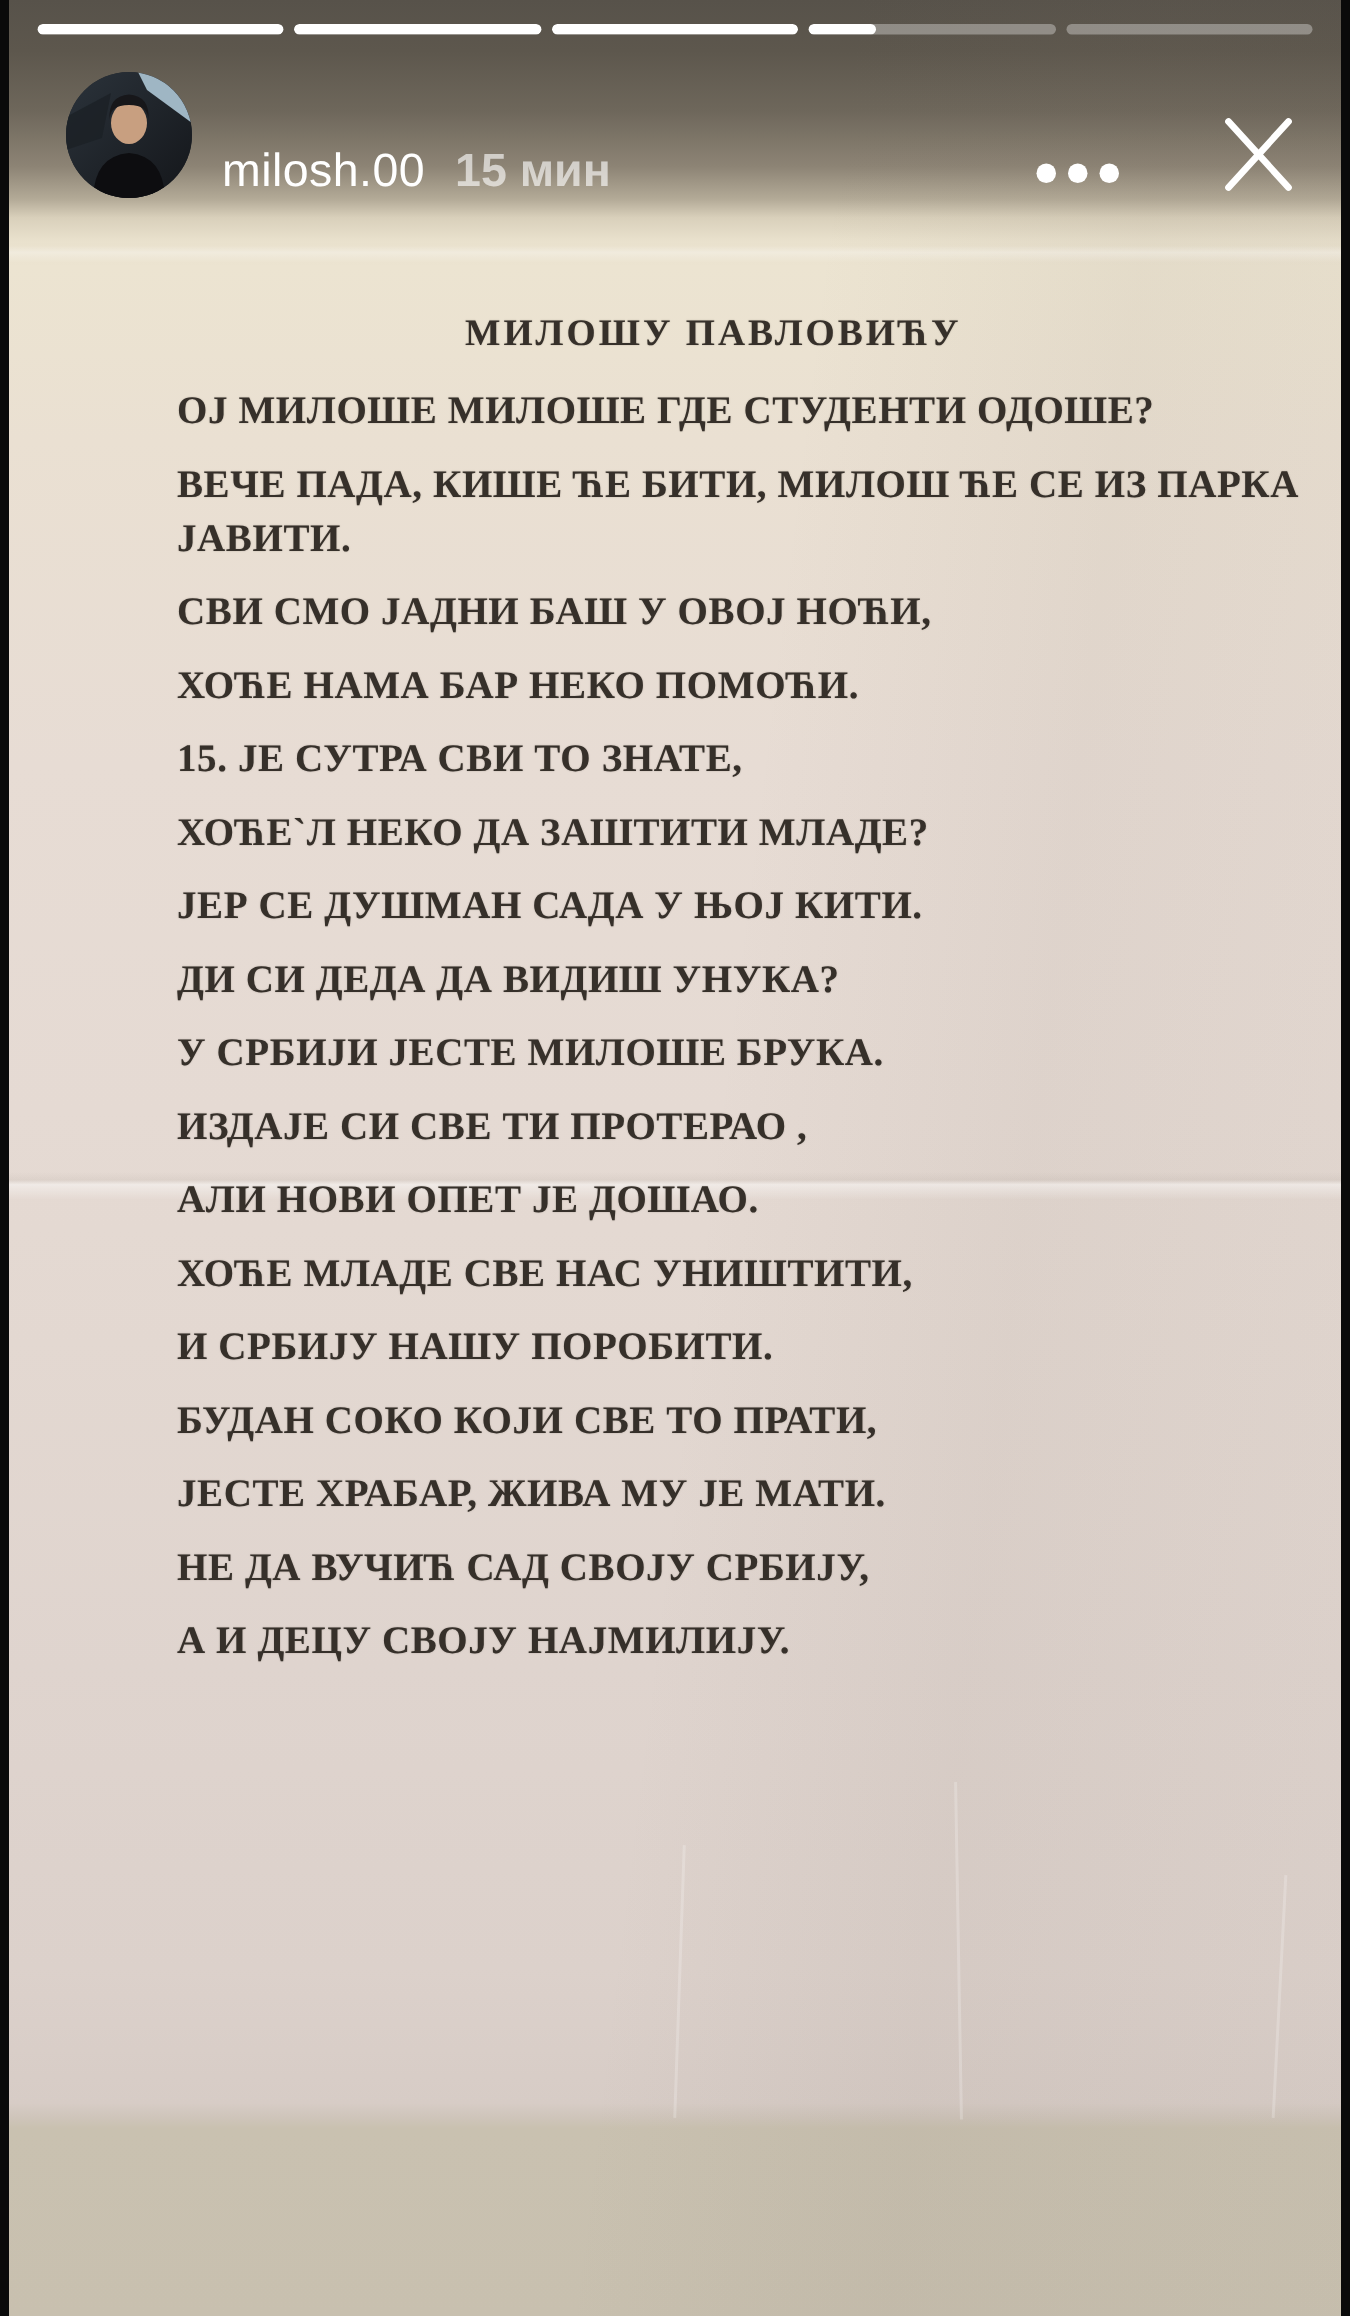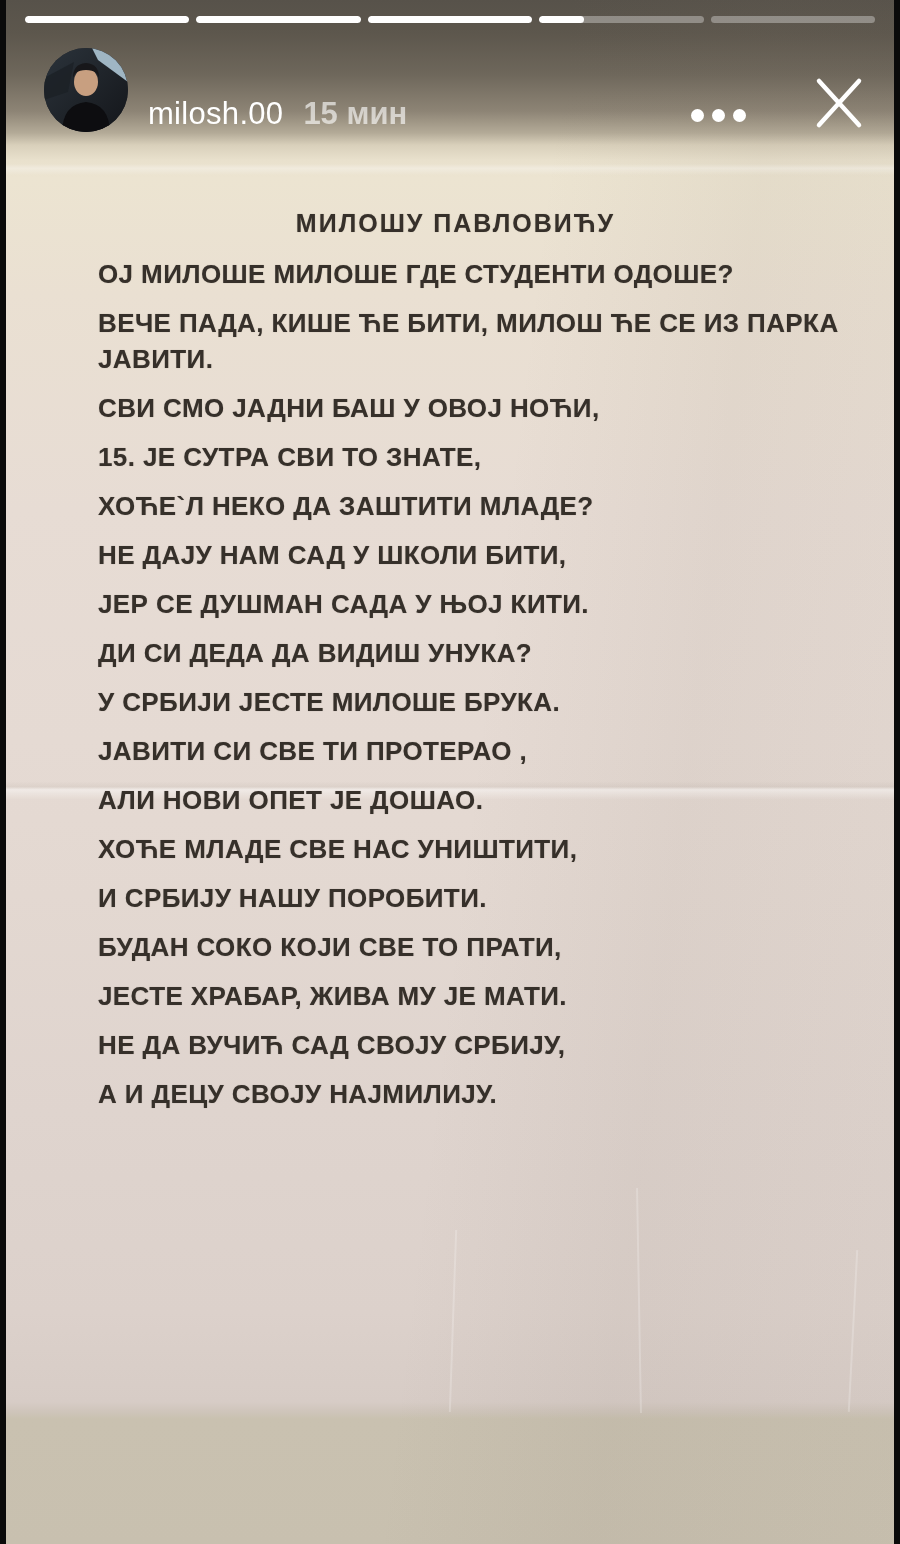"МИЛОШУ ПАВЛОВИЋУ" .poem { font-family: Liberation Sans, sans-serif -> Liberation Serif, serif; left: 92px -> 112px }
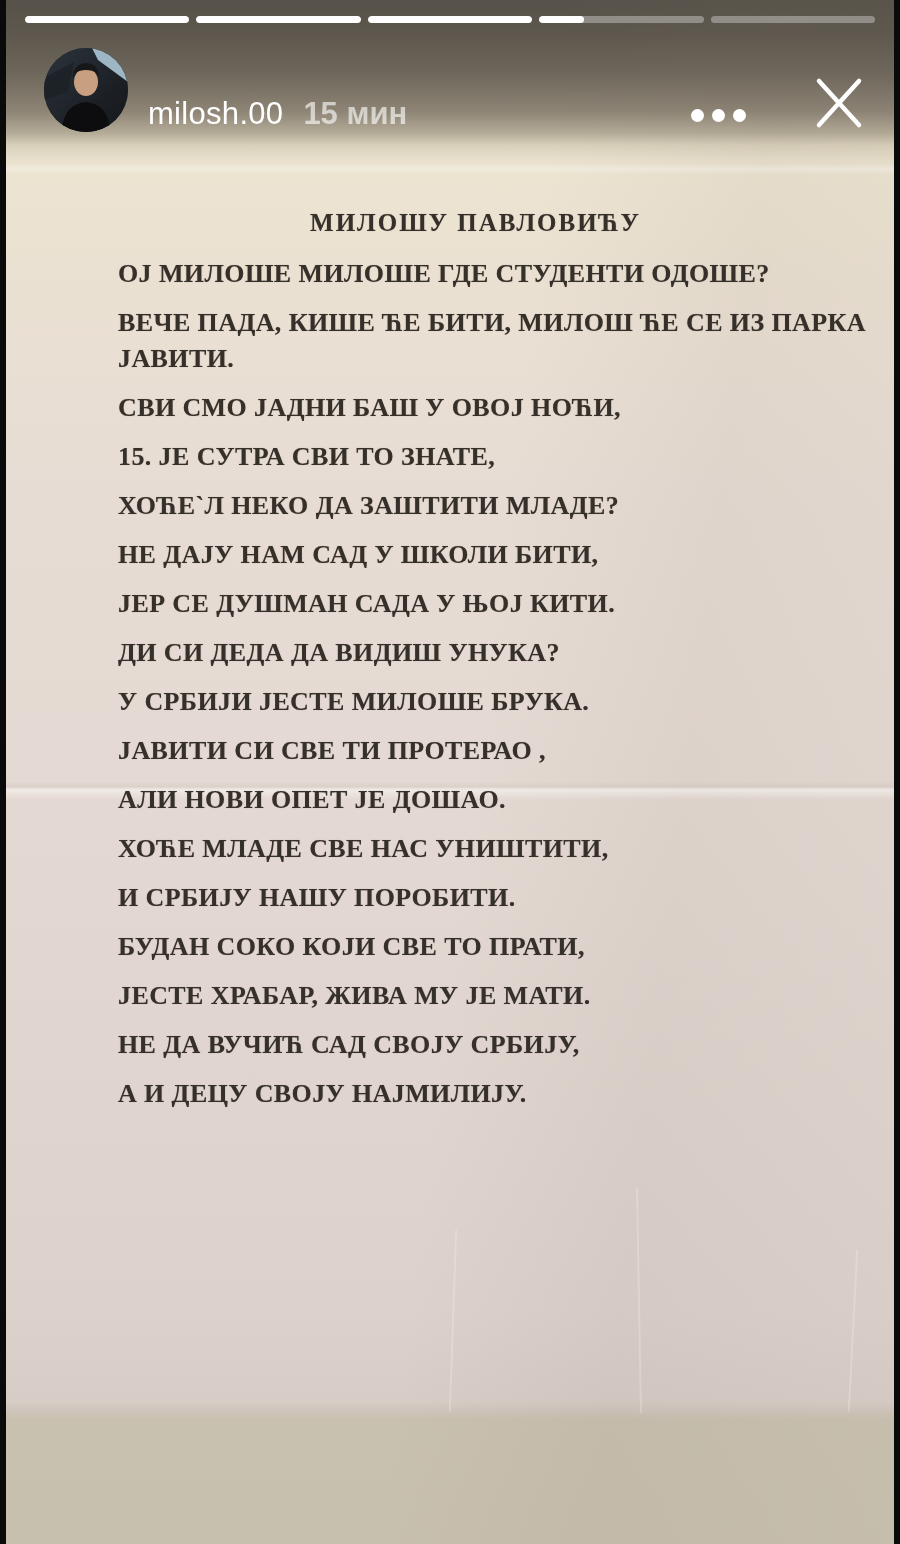"ХОЋЕ НАМА БАР НЕКО ПОМОЋИ." div.poem-line { html: none -> <div>ХОЋЕ НАМА БАР НЕКО ПОМОЋИ.</div> }
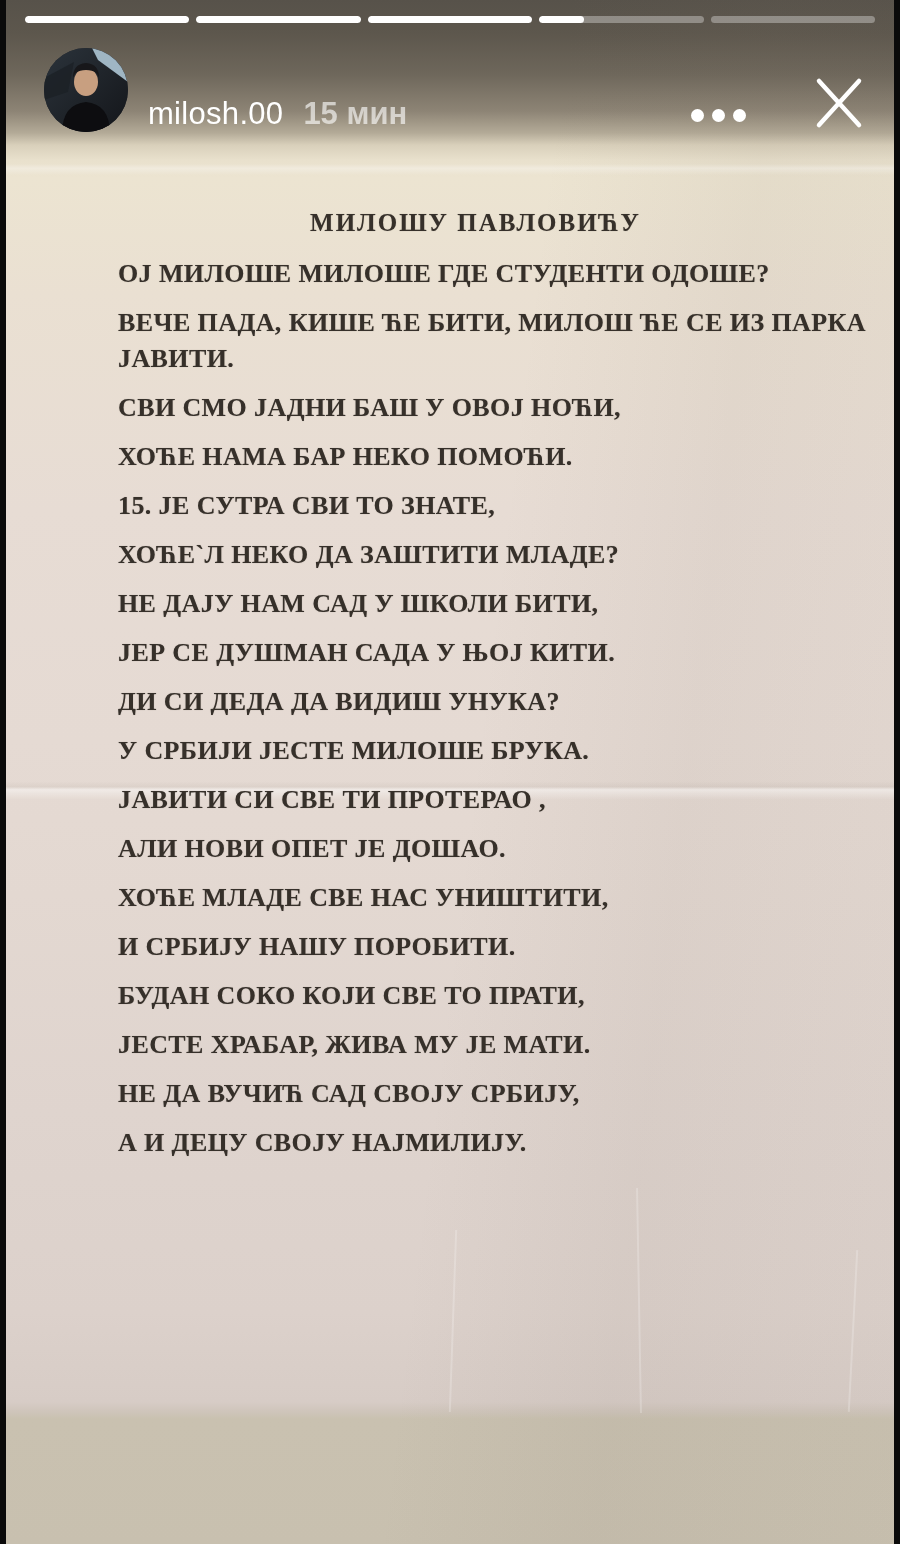"НЕ ДАЈУ НАМ САД У" div.poem-line { html: <div>НЕ ДАЈУ НАМ САД У ШКОЛИ БИТИ,</div> -> none }
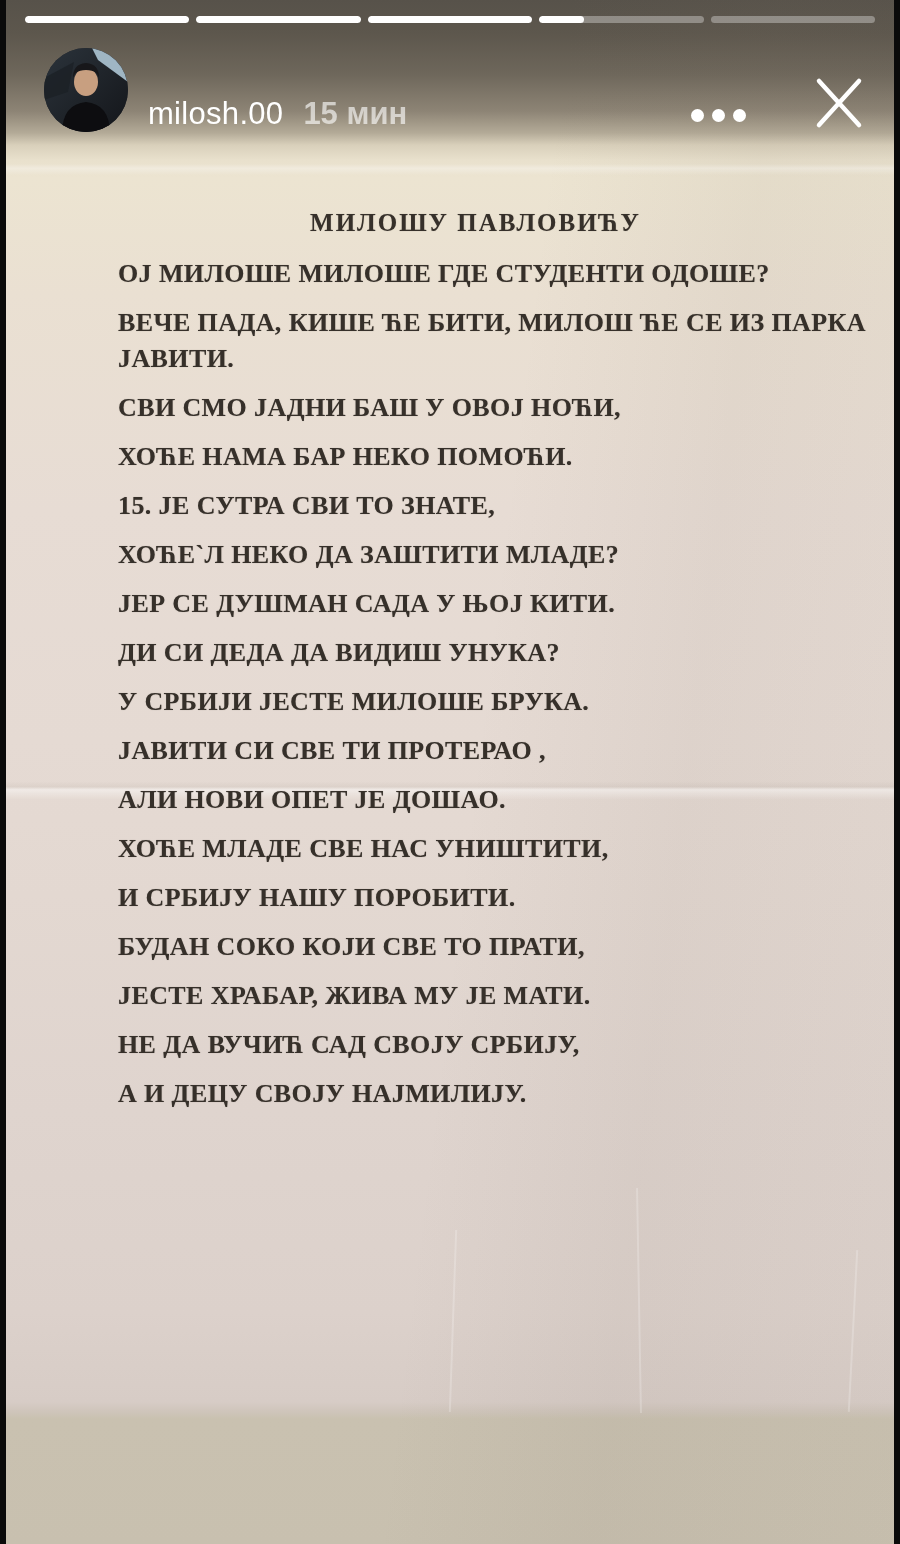"ЈАВИТИ СИ СВЕ ТИ ПРОТЕРАО" div.poem-line { text: ЈАВИТИ -> ИЗДАЈЕ }
